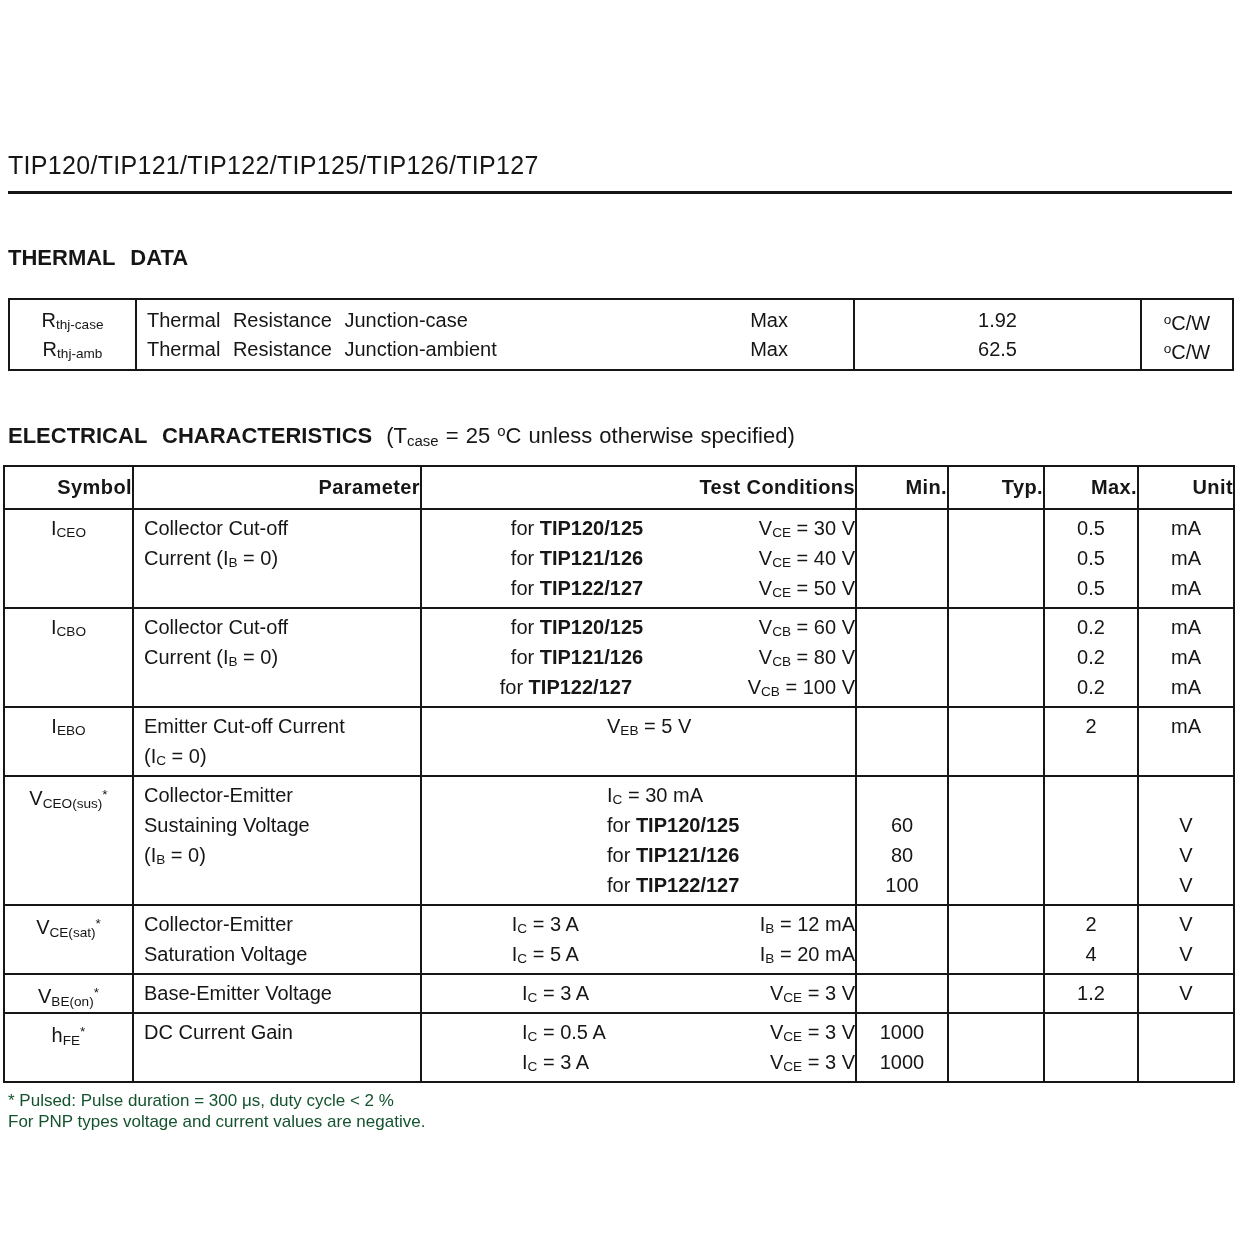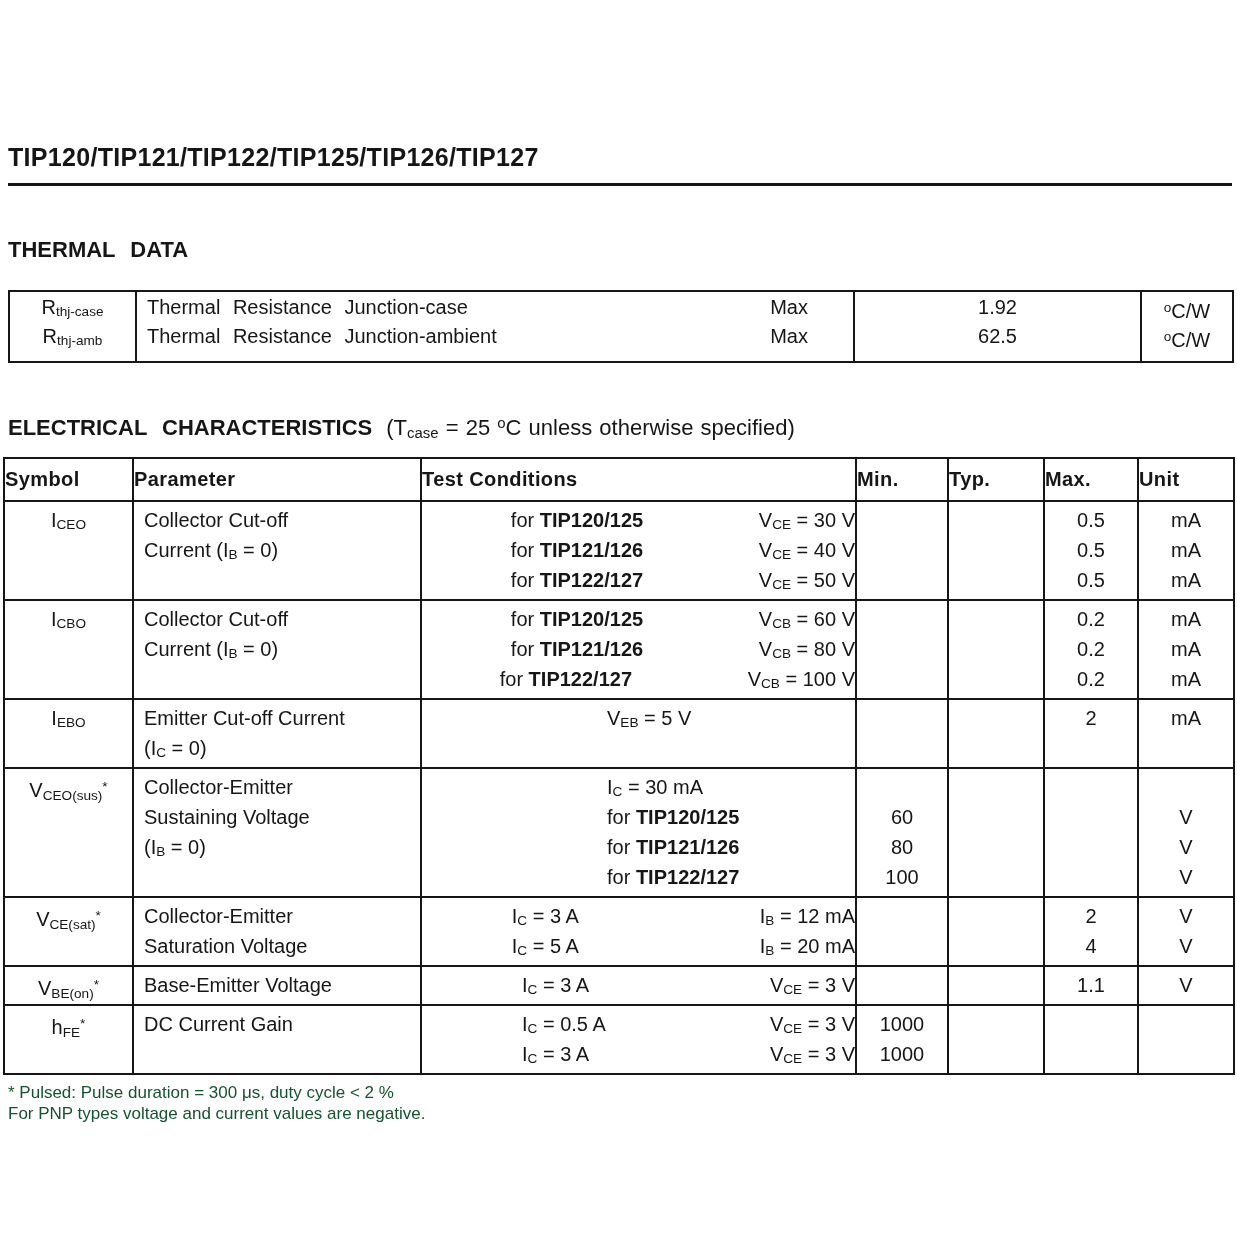"TIP120/TIP121/TIP122/TIP125/TIP126/TIP12" .doc-title { font-weight: bold -> normal; margin: 0 8px 0 8px -> 8px 8px 0 8px }
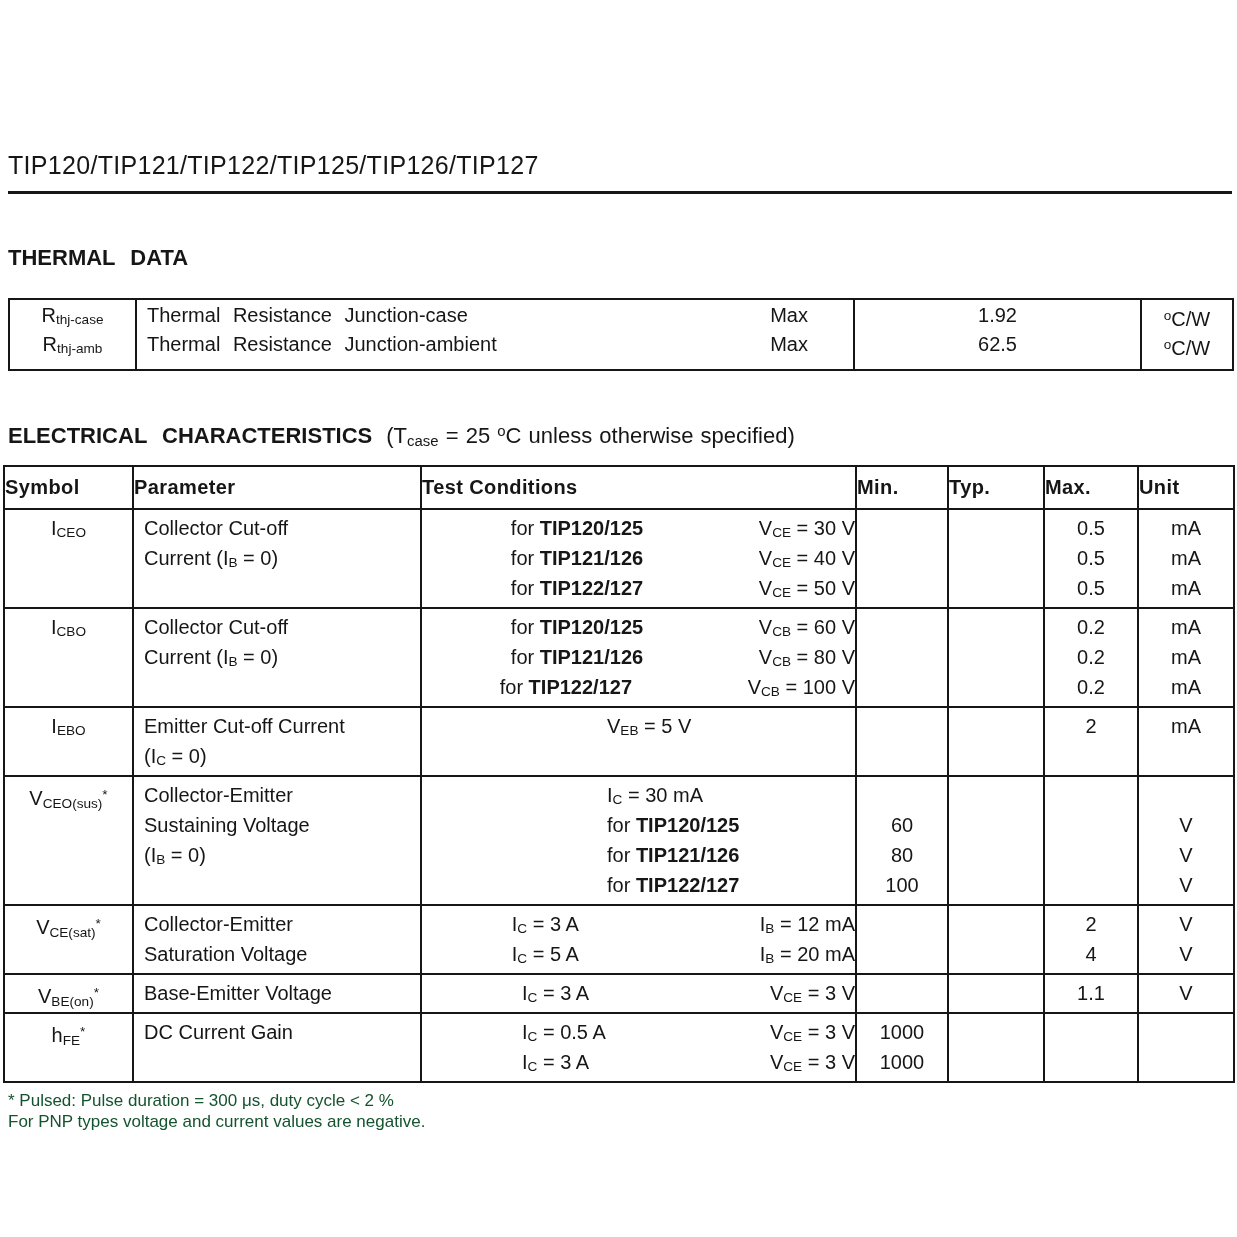"Rthj-case" .thermal-table .line { line-height: 21px -> 30px }
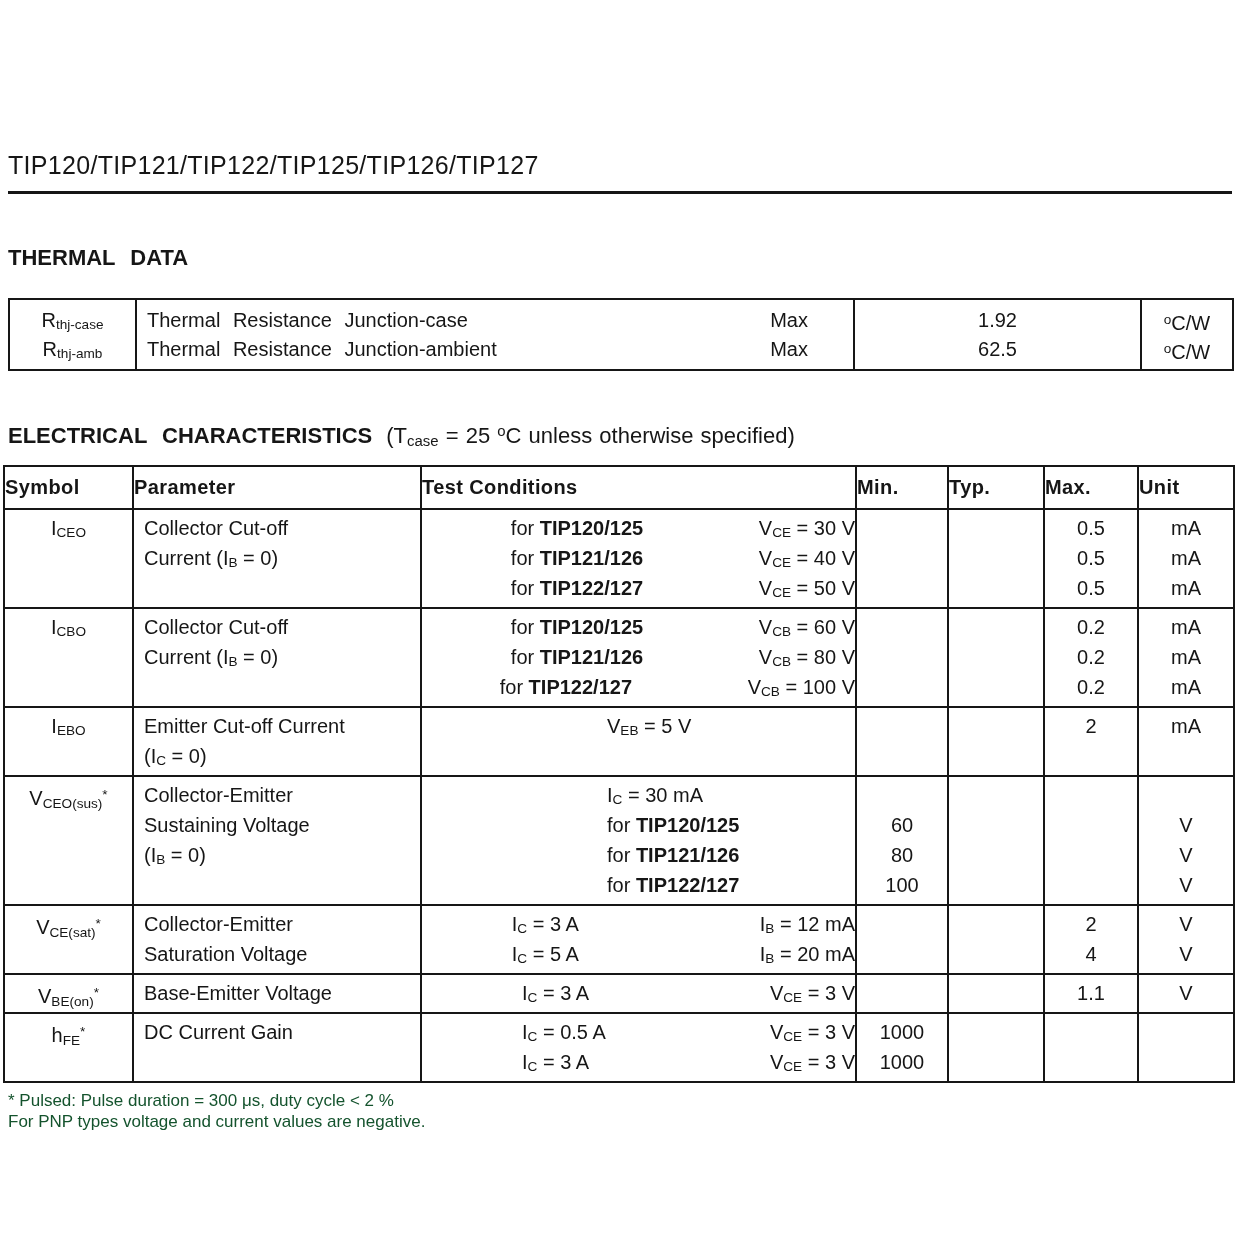"Thermal Resistance Junction-case" .param-line { padding: 0 45px 0 10px -> 0 65px 0 10px }
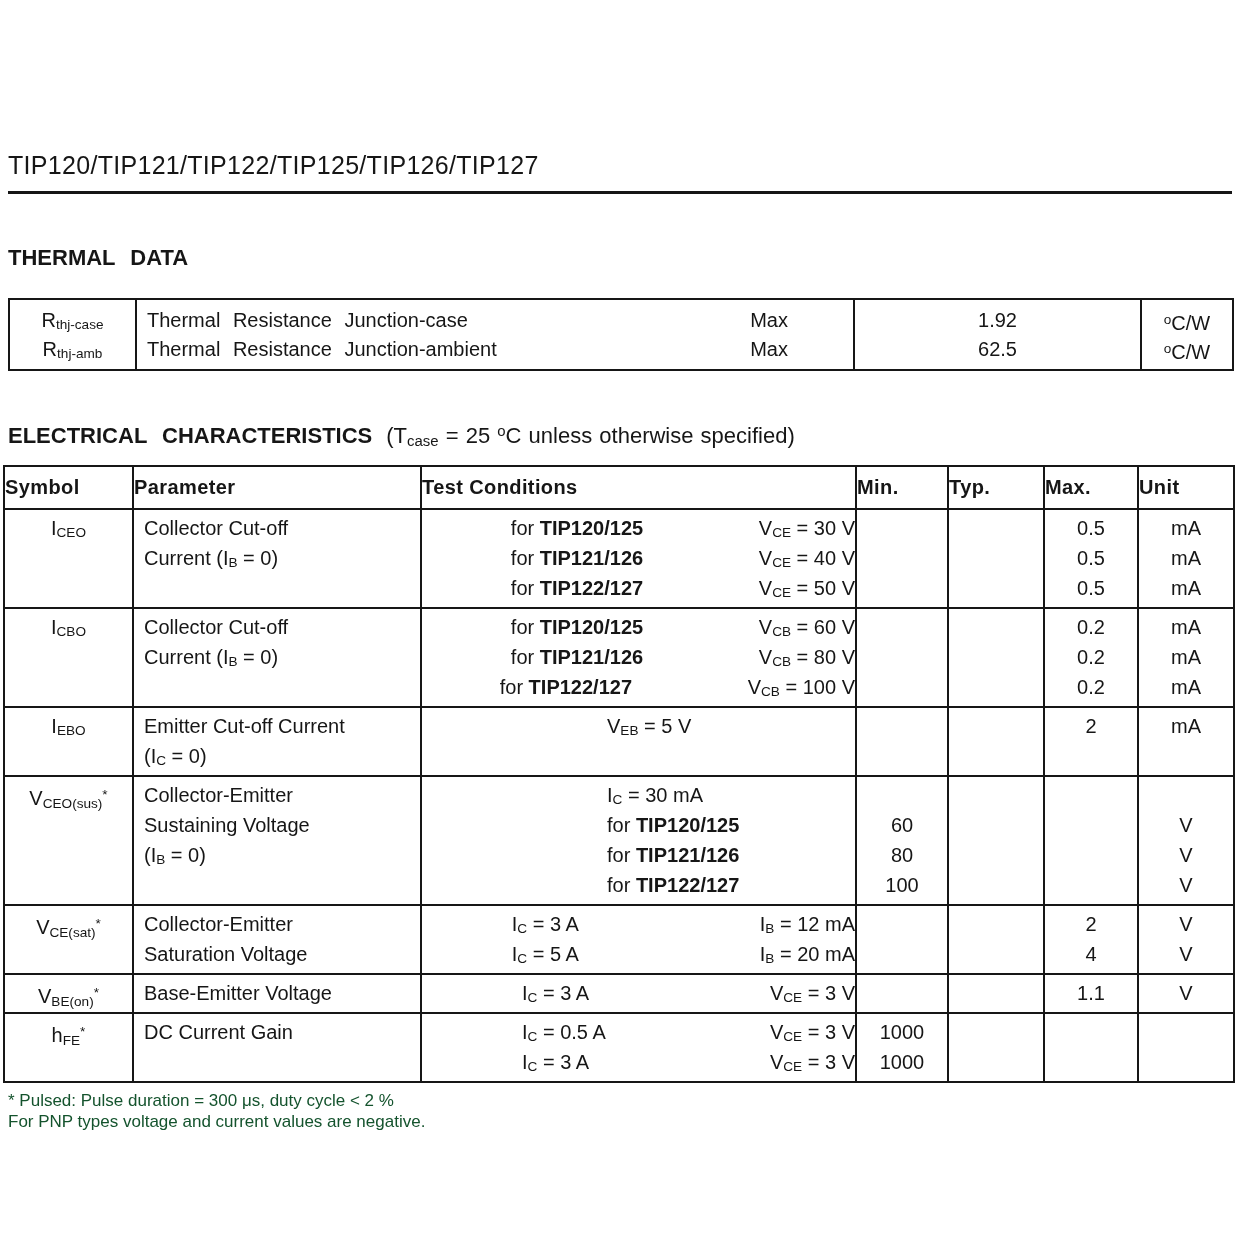"Symbol" .spec-table th { text-align: left -> right }
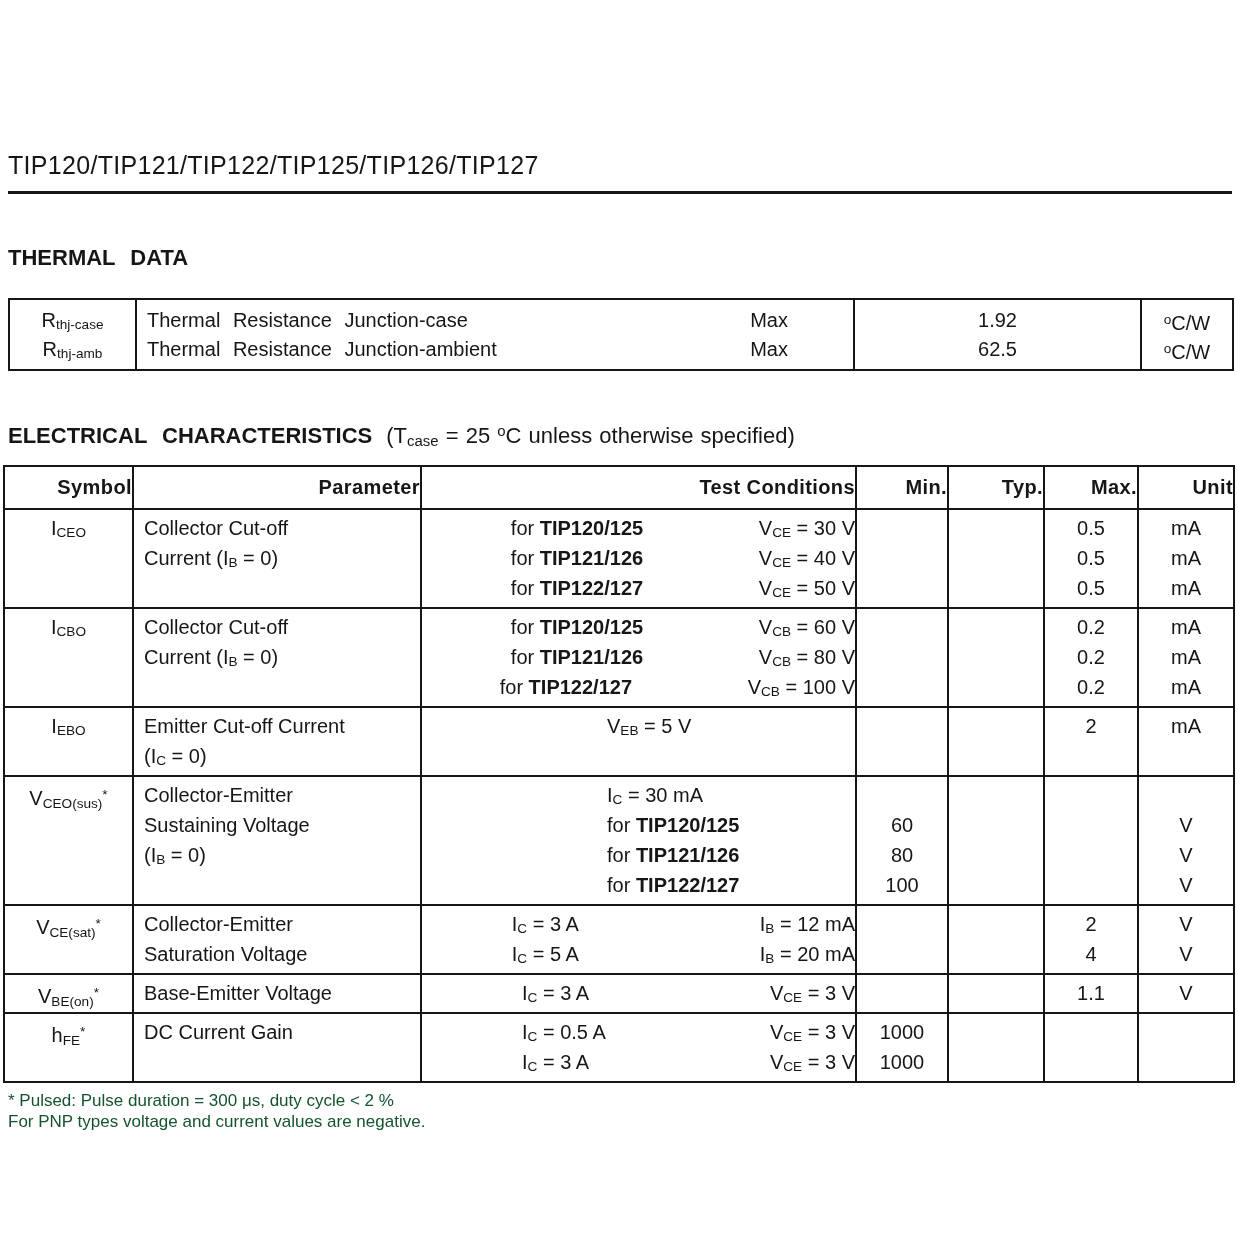"1.1" div.line { text: 1.1 -> 1.2 }
